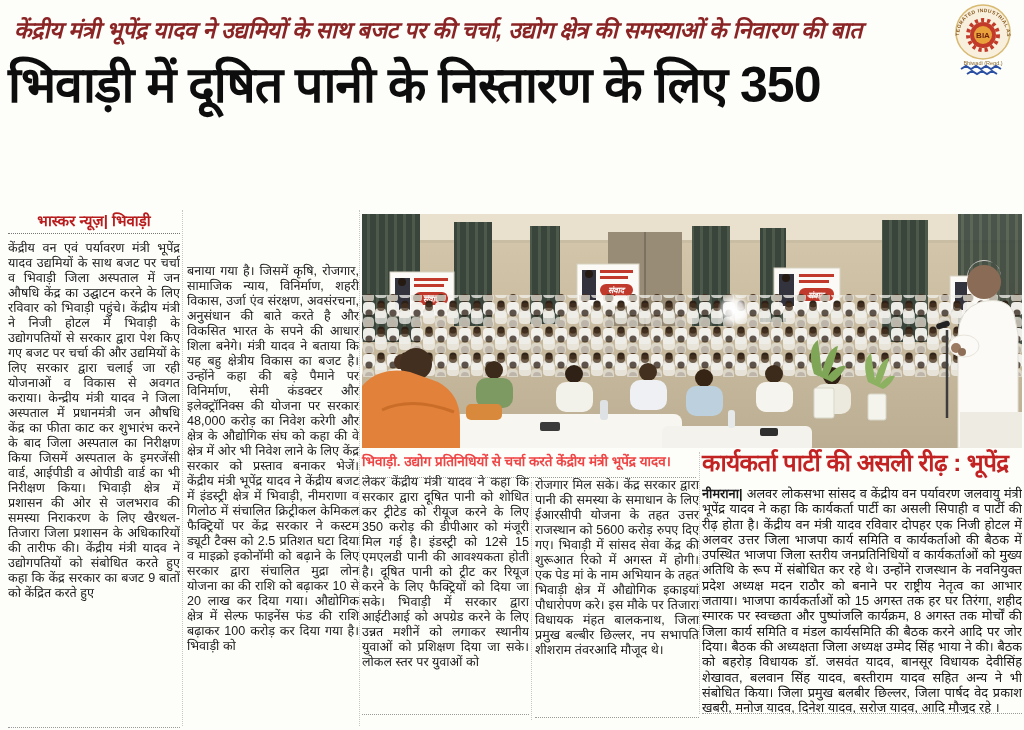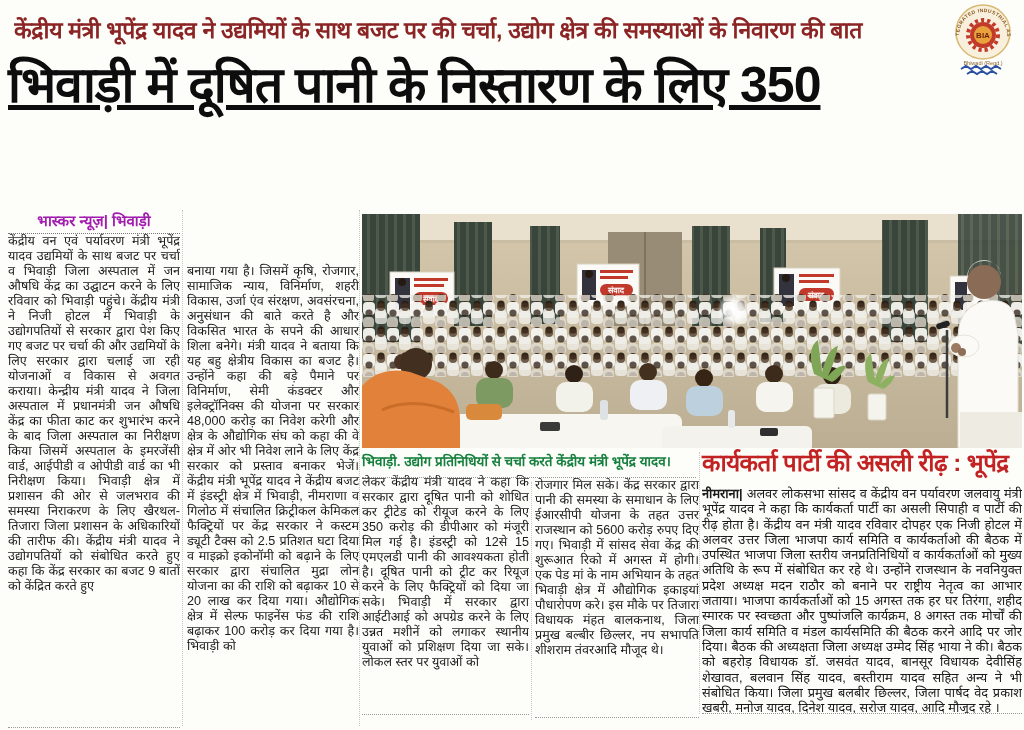"केंद्रीय मंत्री भूपेंद्र यादव ने" .kicker { font-style: none -> italic }
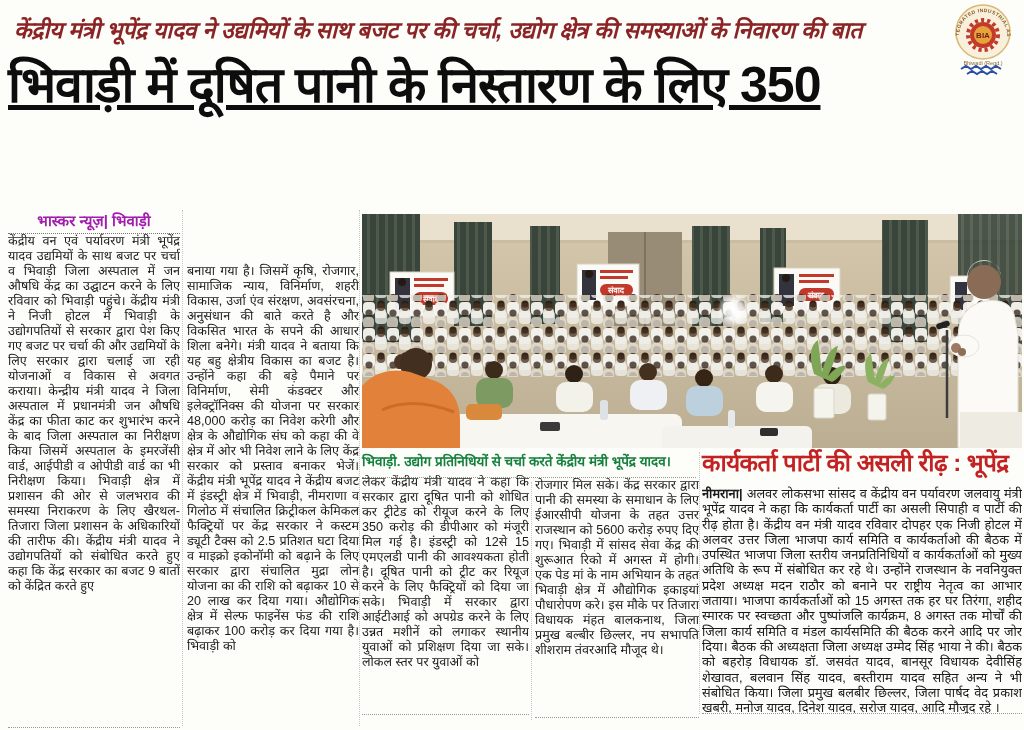"भिवाड़ी में दूषित पानी के" .headline { text-decoration: underline -> none }
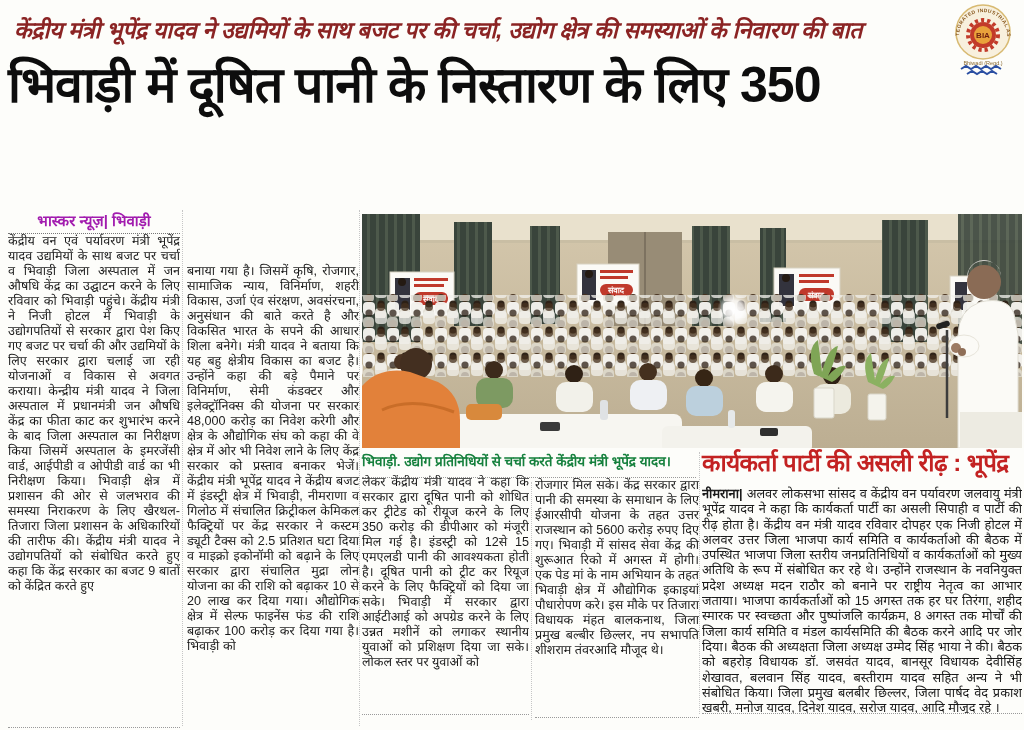"भास्कर न्यूज़| भिवाड़ी" .byline { color: #a21caf -> #b91c1c; margin-bottom: none -> 7px }
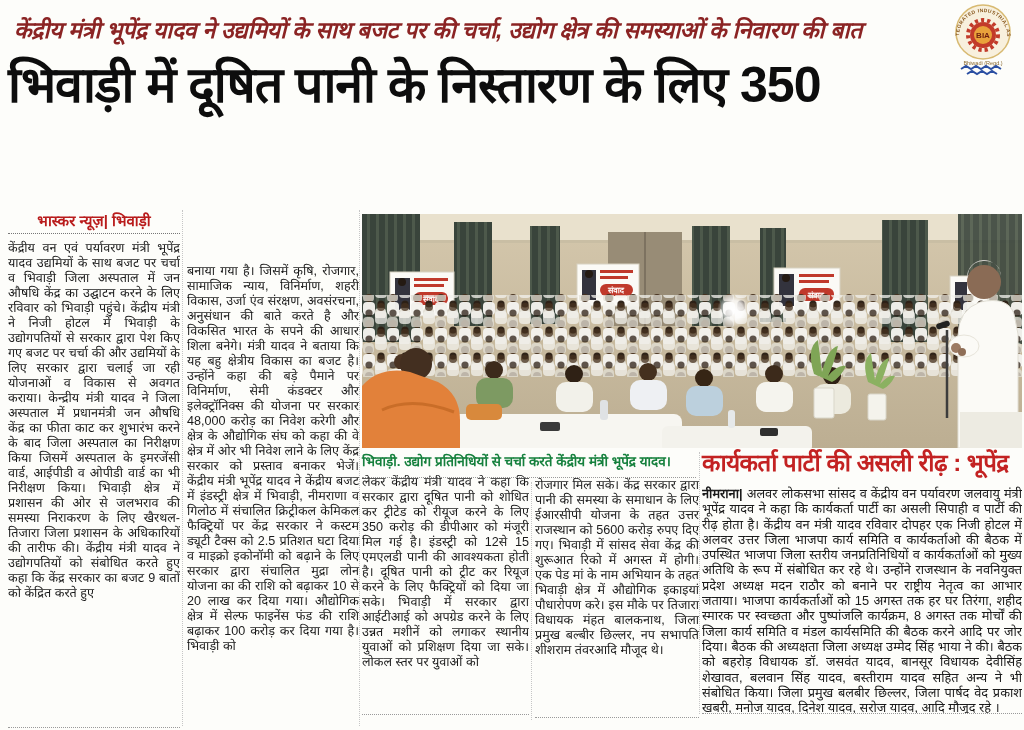"संवाद" .photo-wrap { font-style: none -> italic }
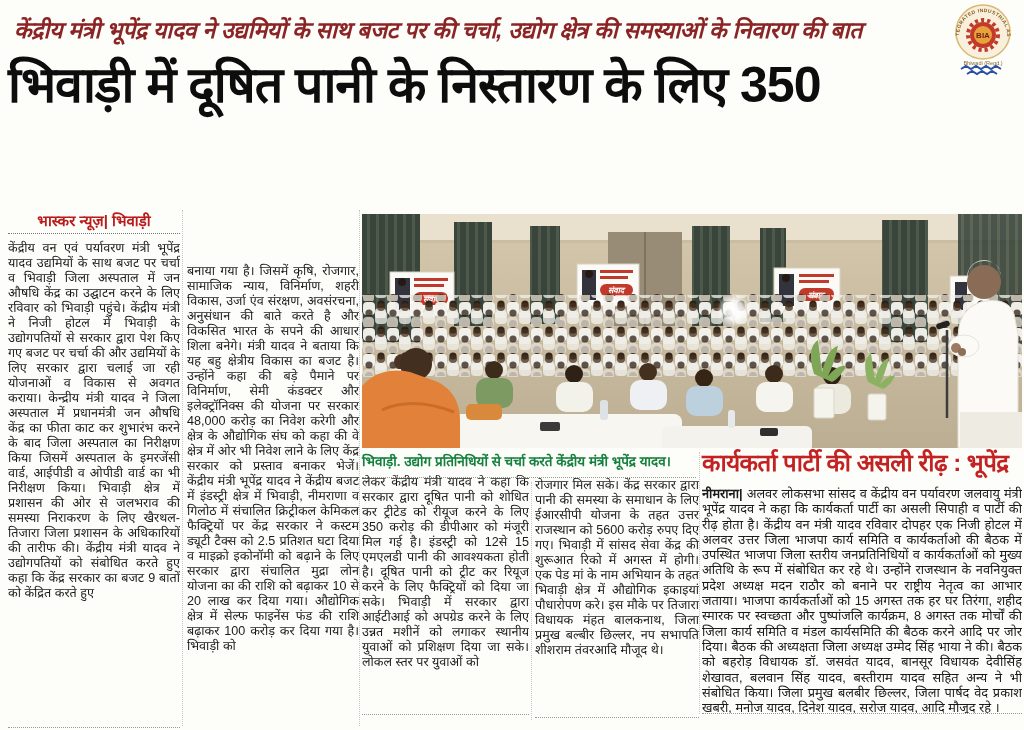"भिवाड़ी. उद्योग प्रतिनिधियों से चर्चा" .caption { color: #15803d -> #ef4444 }
